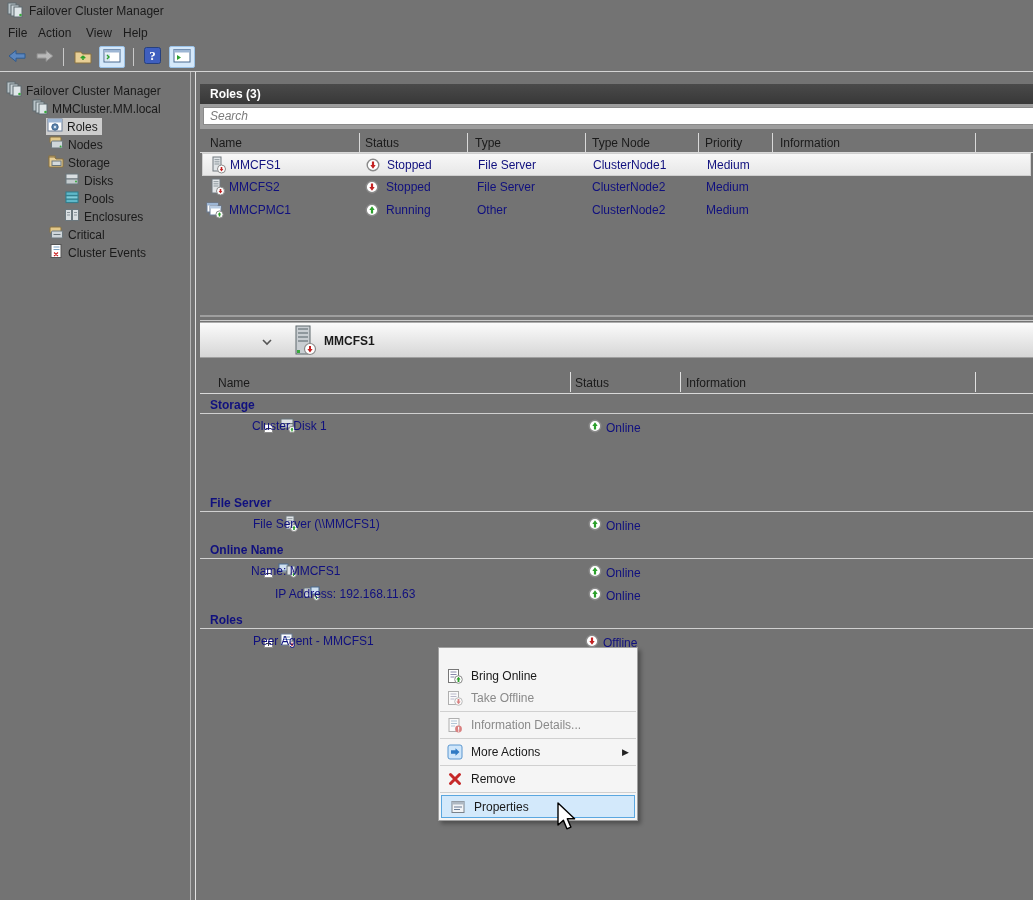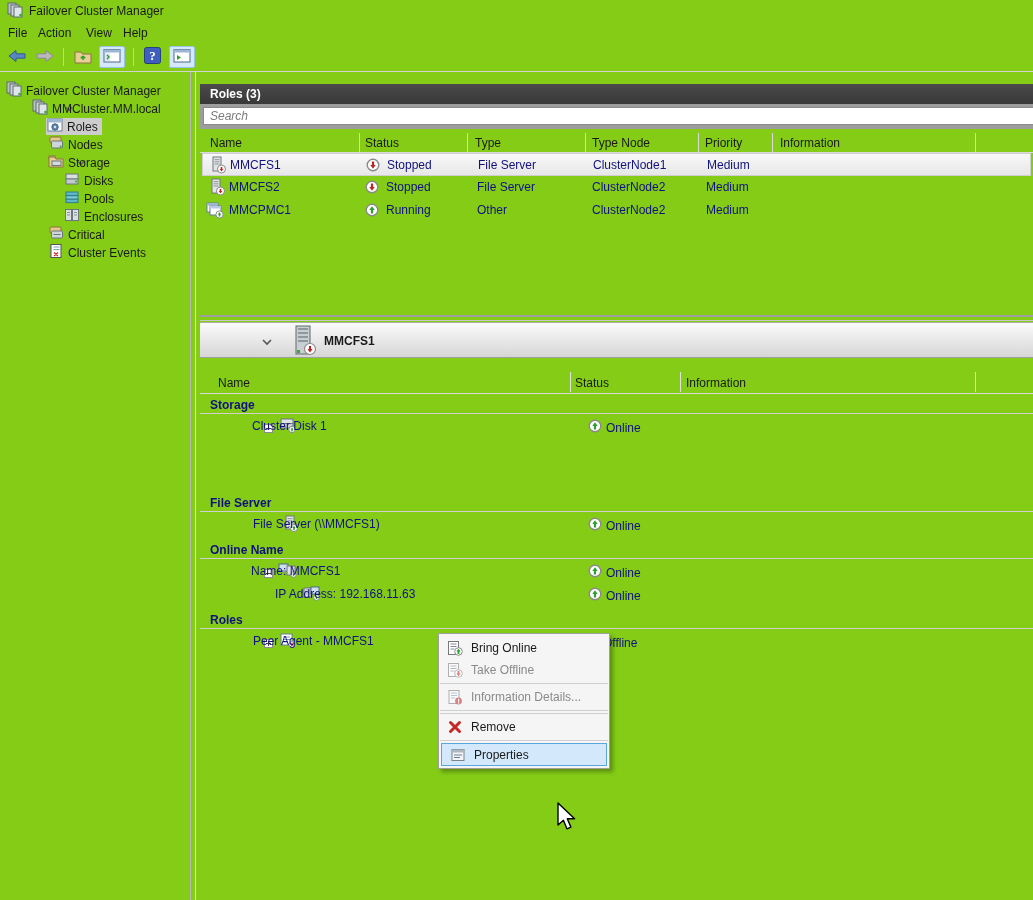"Failover Cluster Manager" #root { background: #84cc16 -> #737373 }
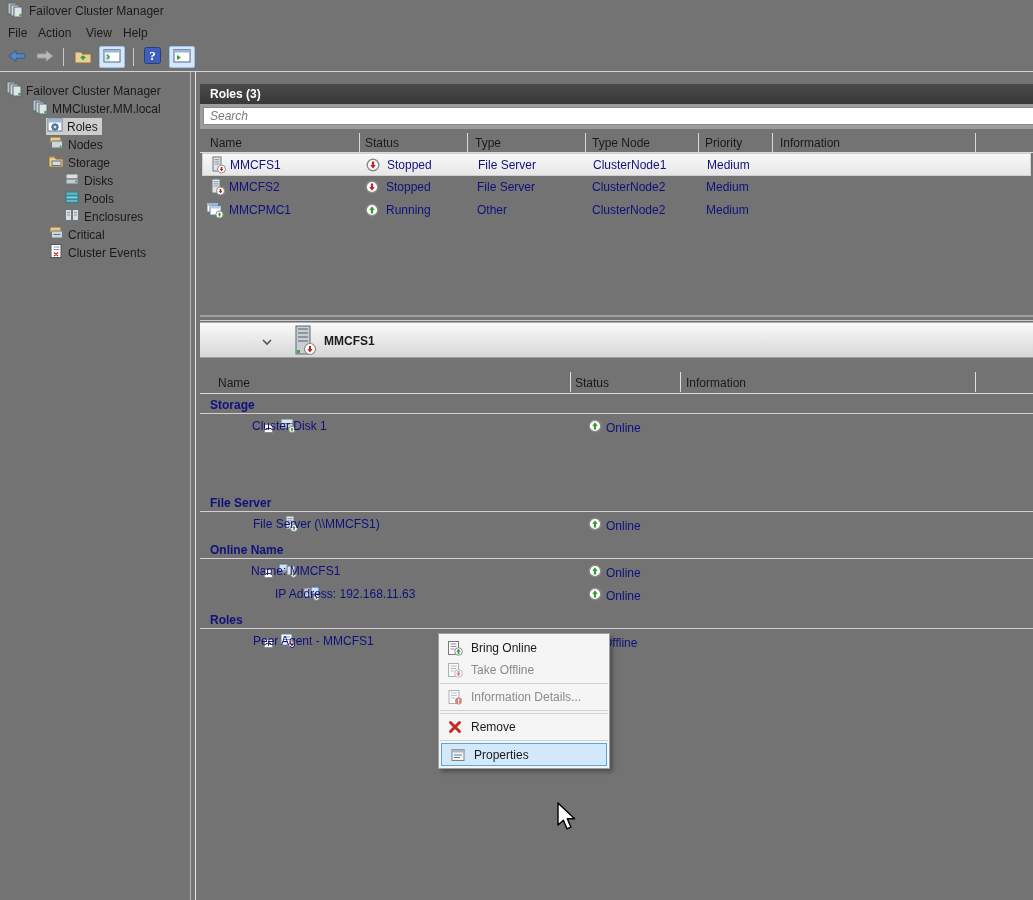"Bring Online" .cmenu { padding: 3px 0 2px 0 -> 17px 0 2px 0; top: 633px -> 647px; width: 172px -> 200px }
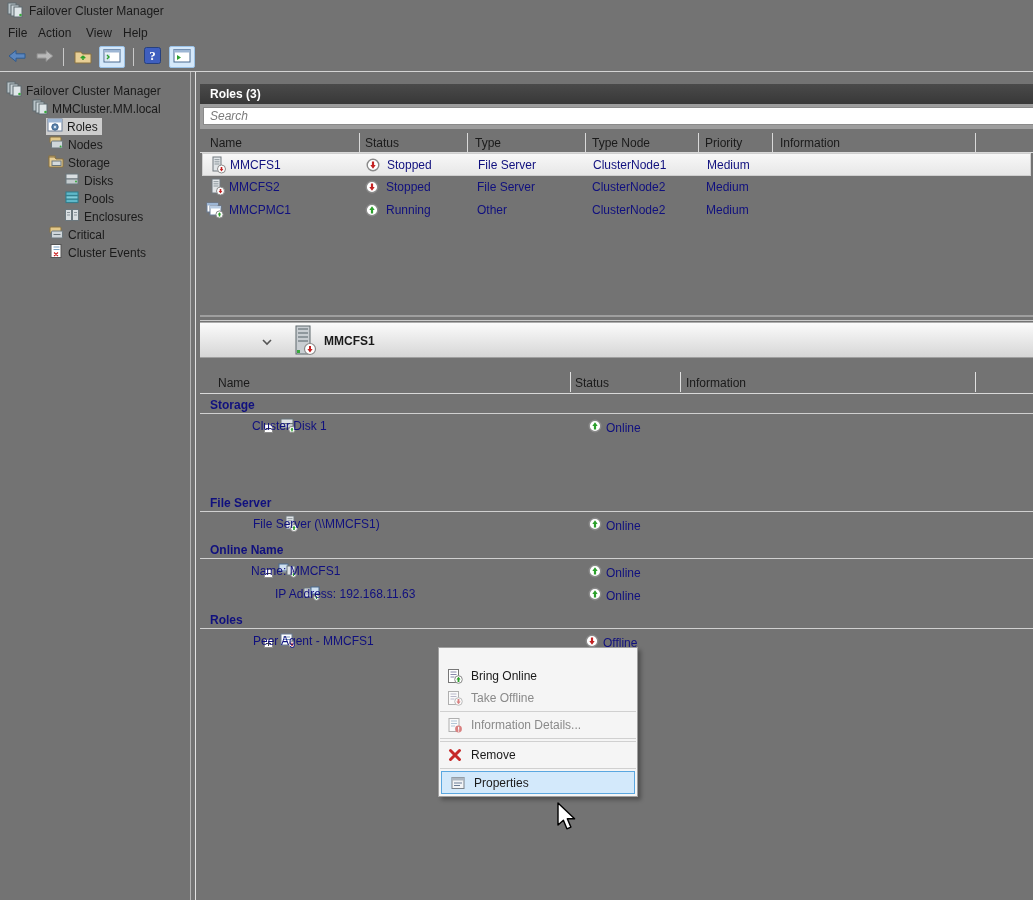"More Actions" div.mitem { html: none -> <div> <span> <svg> <rect></rect> <path></path> </svg> </span> <span>More Actions</span> <span>▶</span> </div> }
